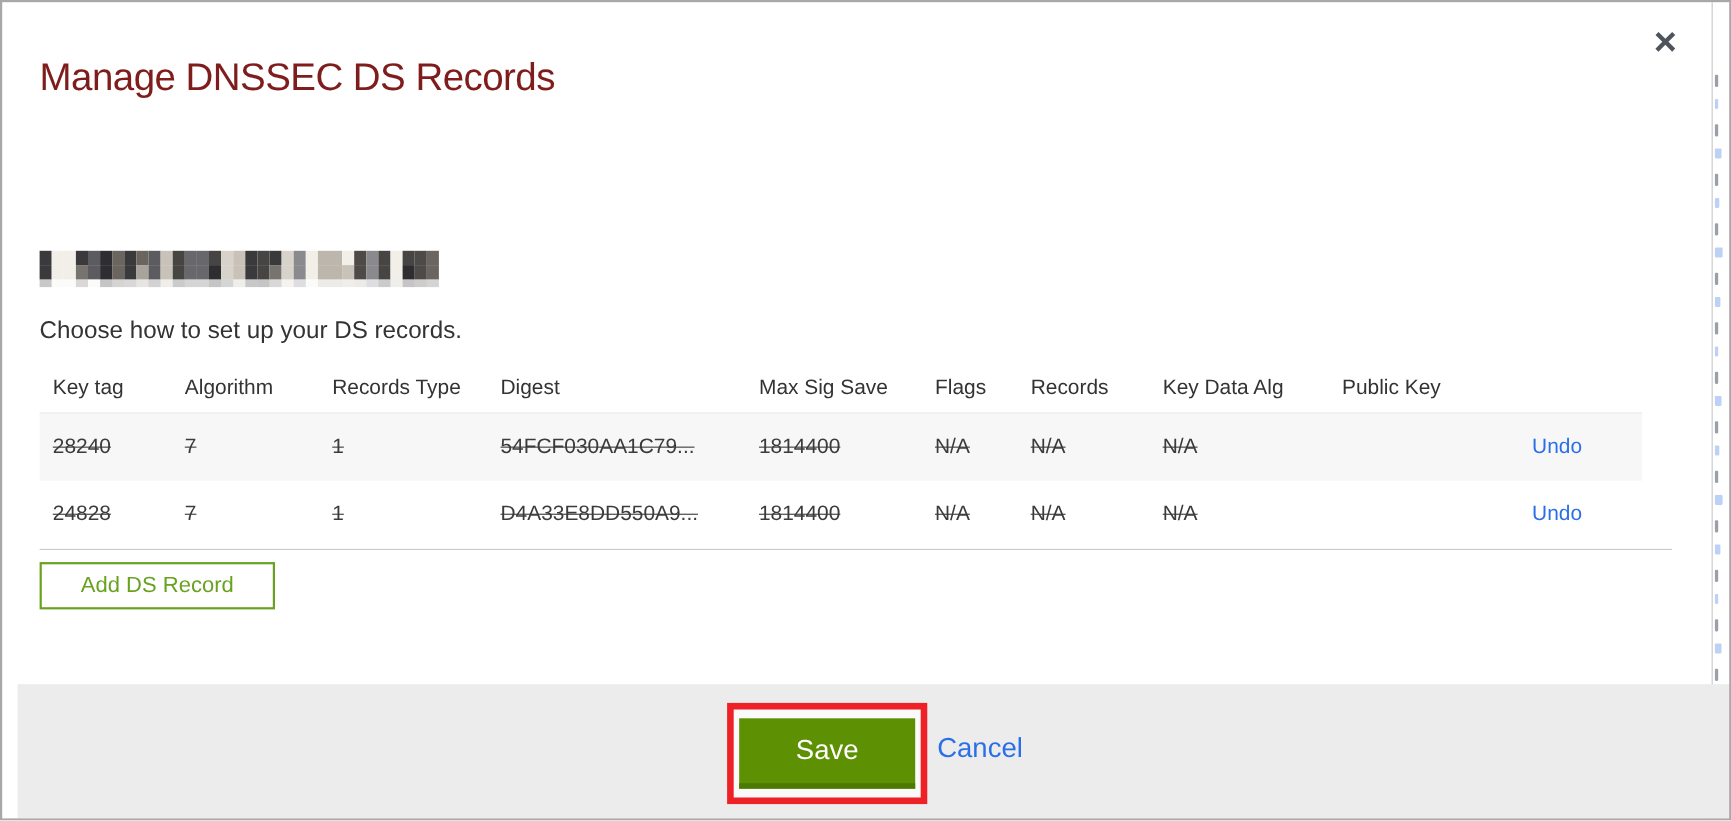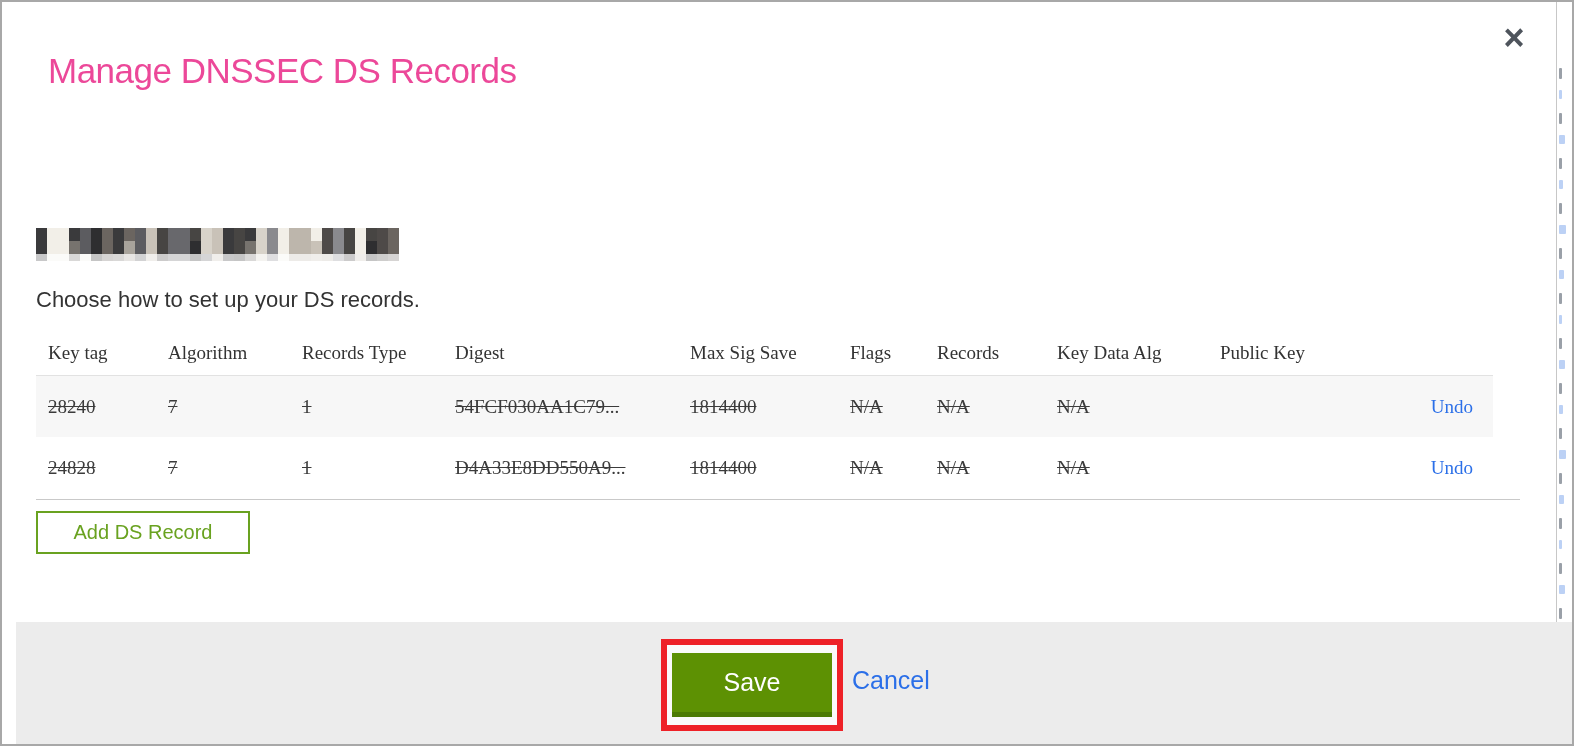"Manage DNSSEC DS Records" .modal-title { color: #ec4899 -> #7f1d1d; margin-left: 12px -> none }
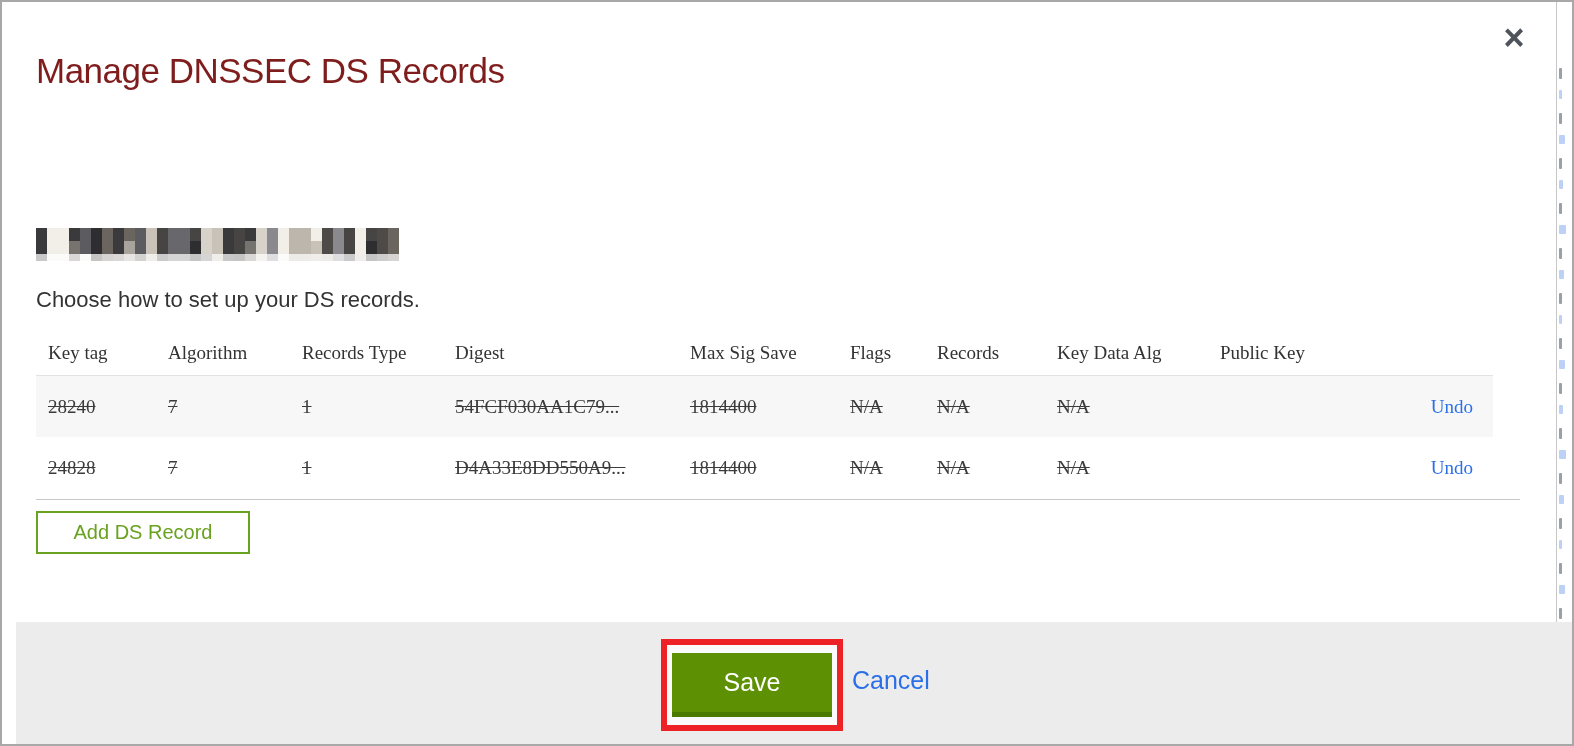"Key tag" .t-row { font-family: Liberation Serif, serif -> none }
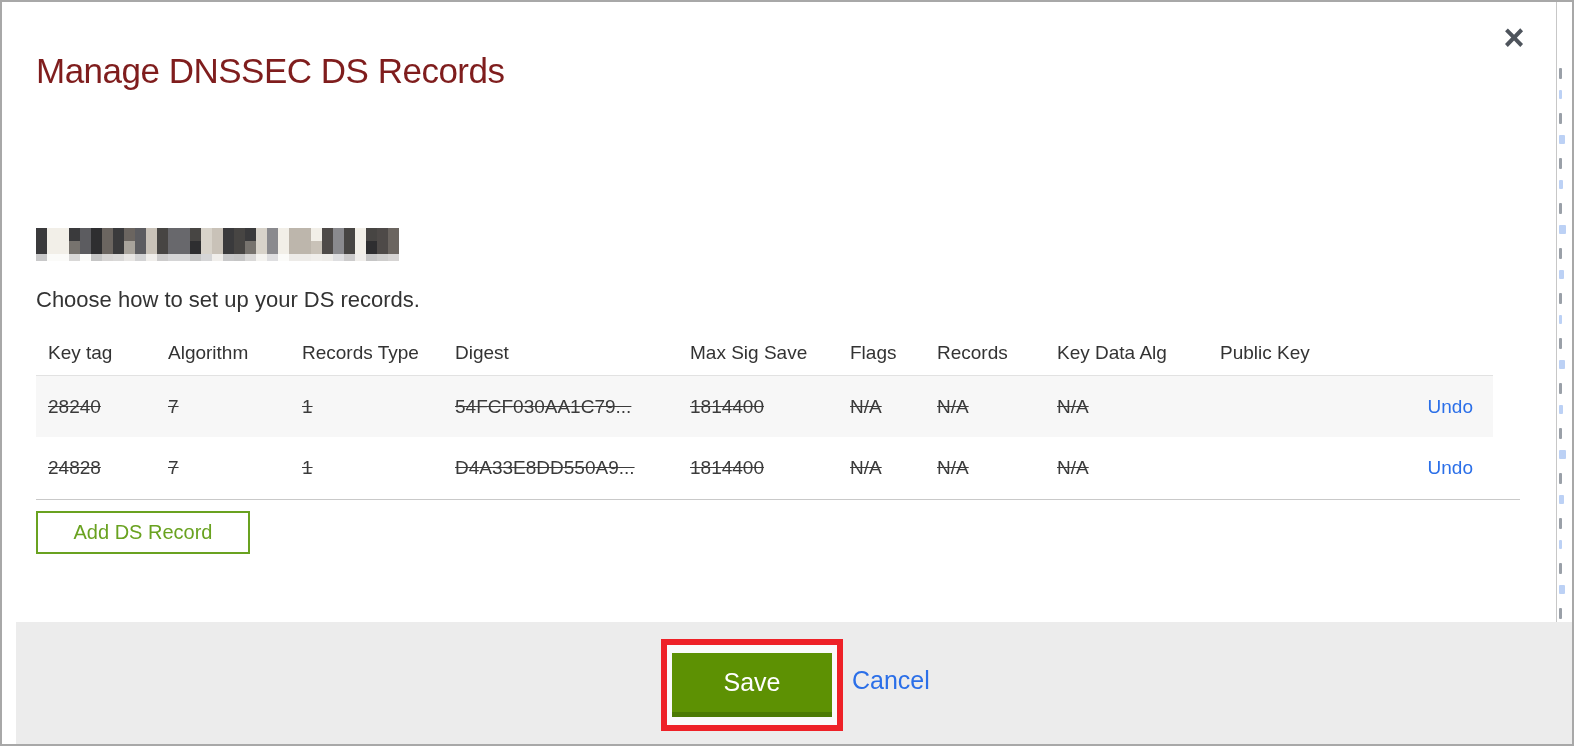"Undo" .cell-action { text-align: right -> center }
